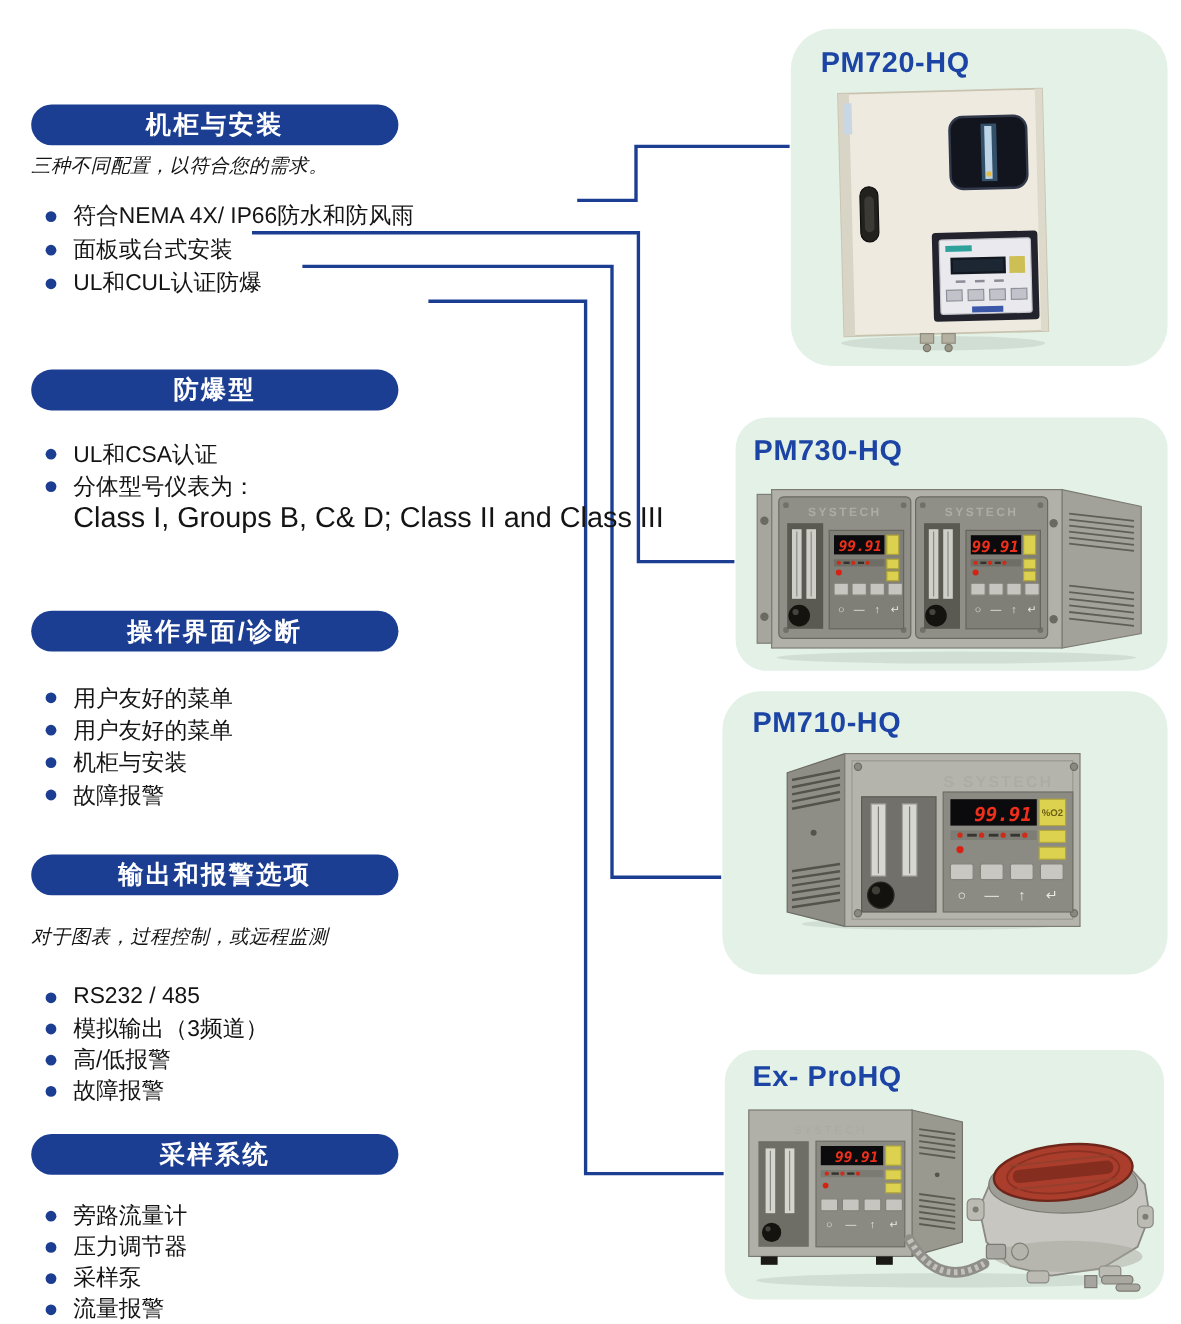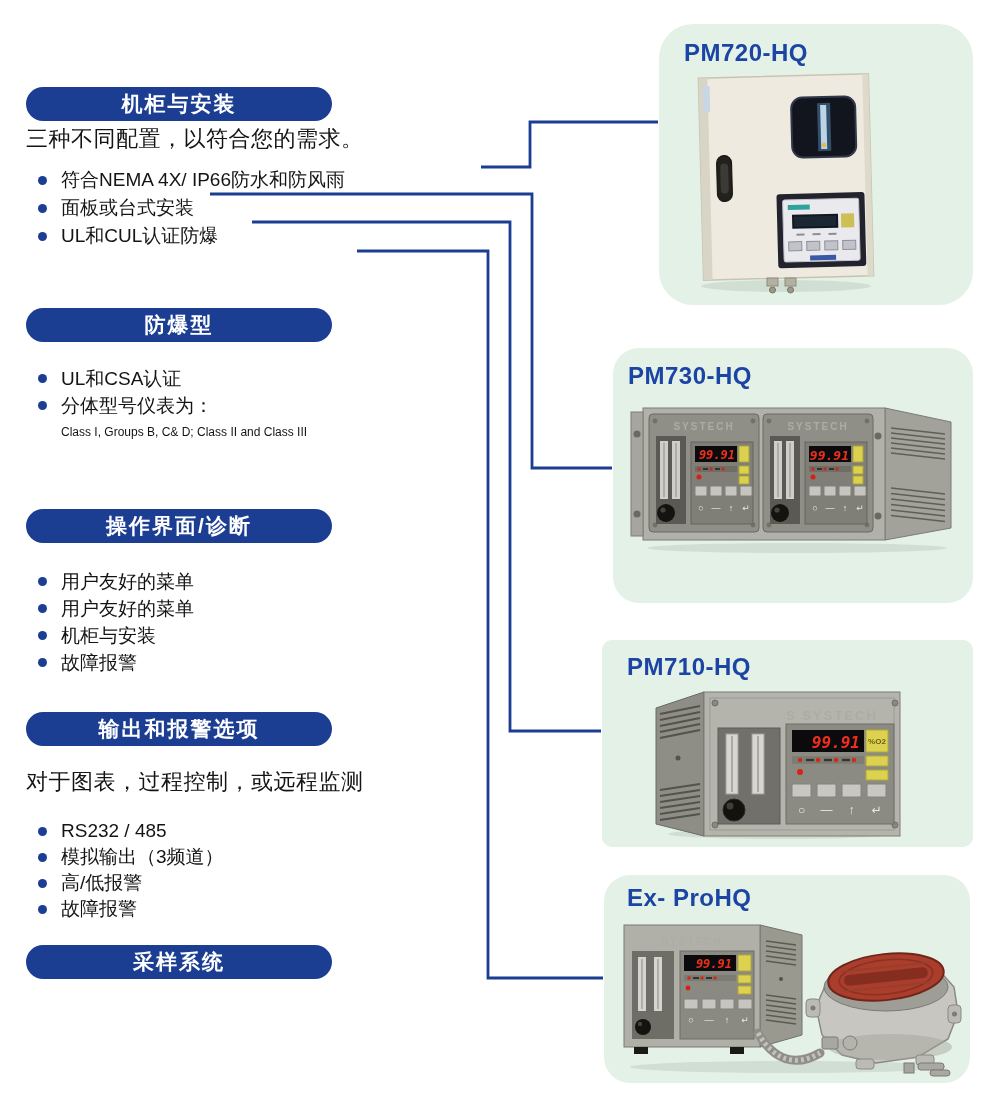"三种不同配置，以符合您的需求。" .intro { font-size: 22px -> 16px; font-style: none -> italic }
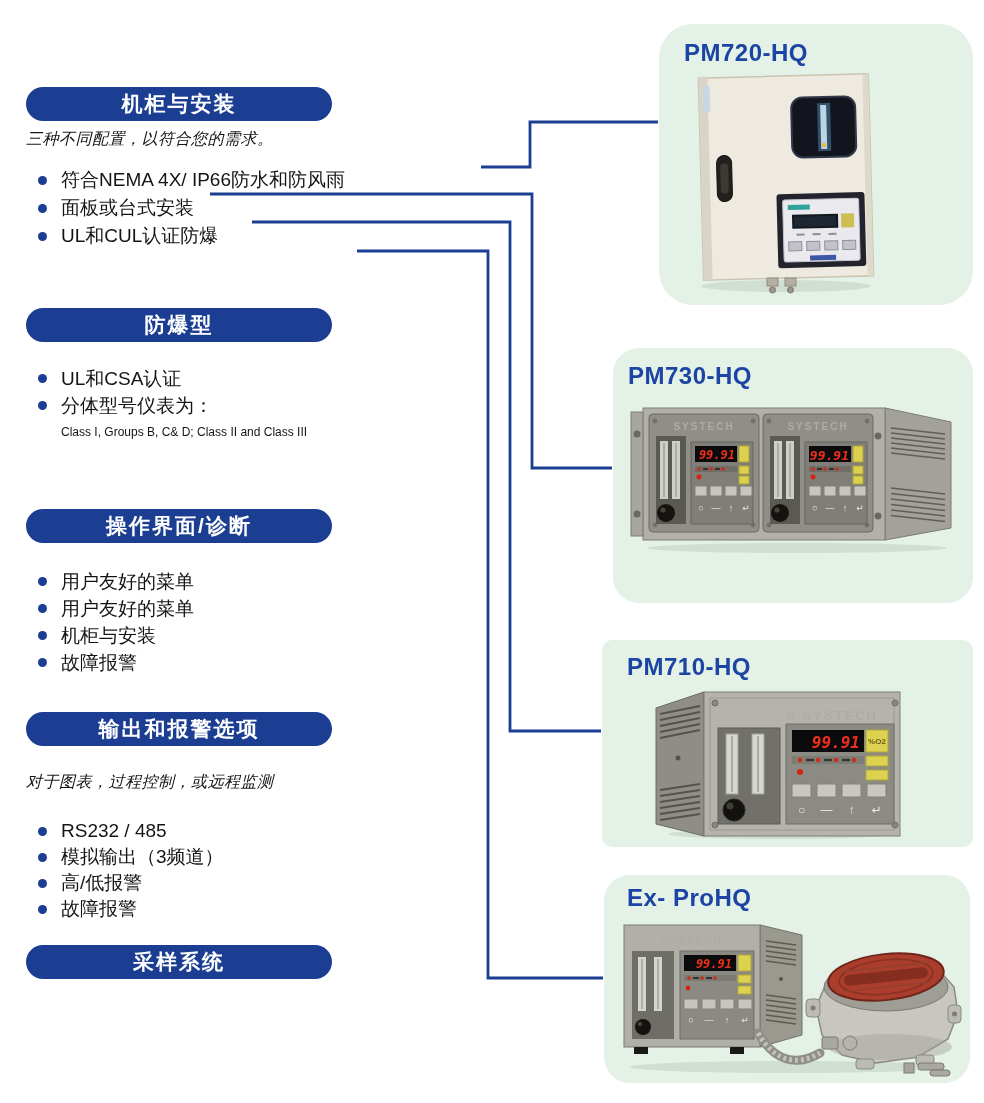"PM730-HQ" div.card { height: 255px -> 211px }
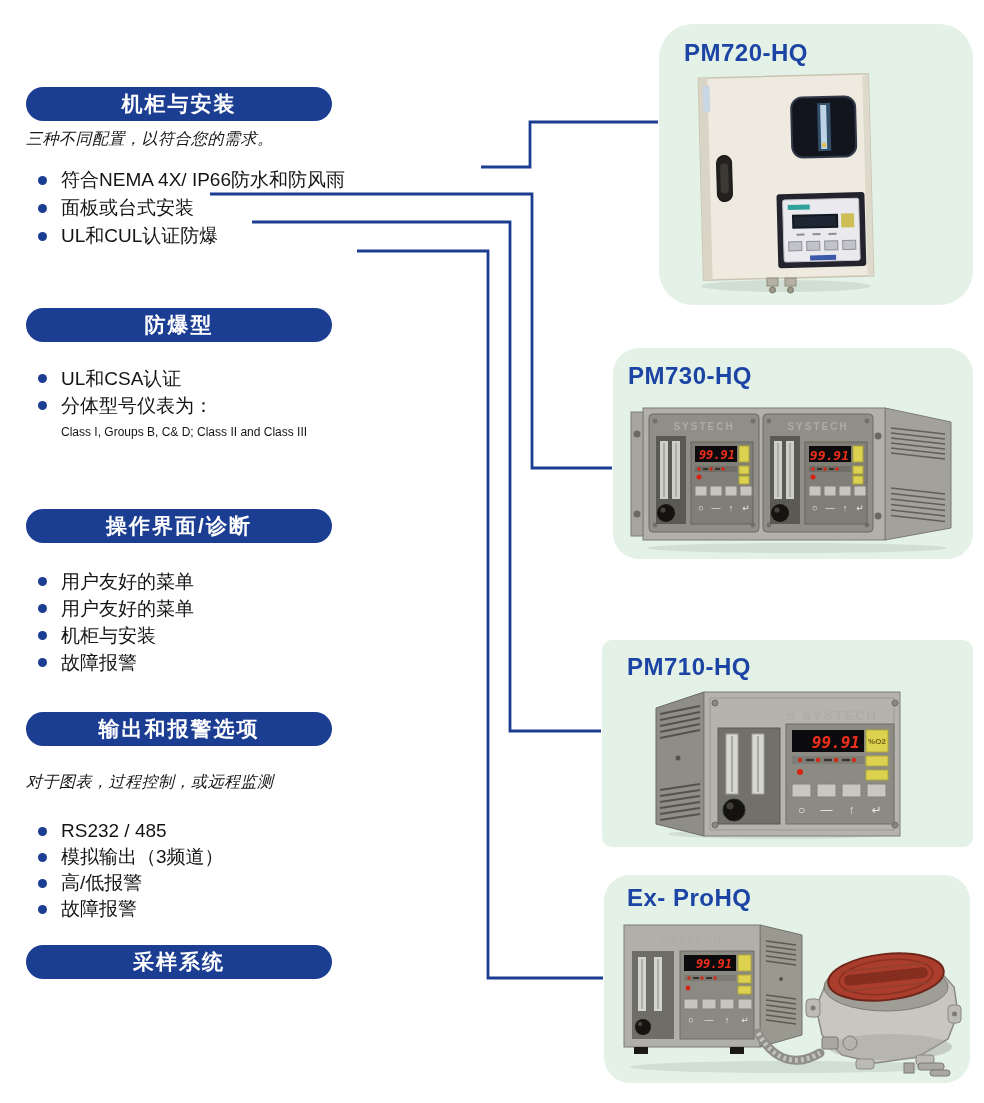"Class I, Groups B, C&" .note { font-size: 12px -> 24px }
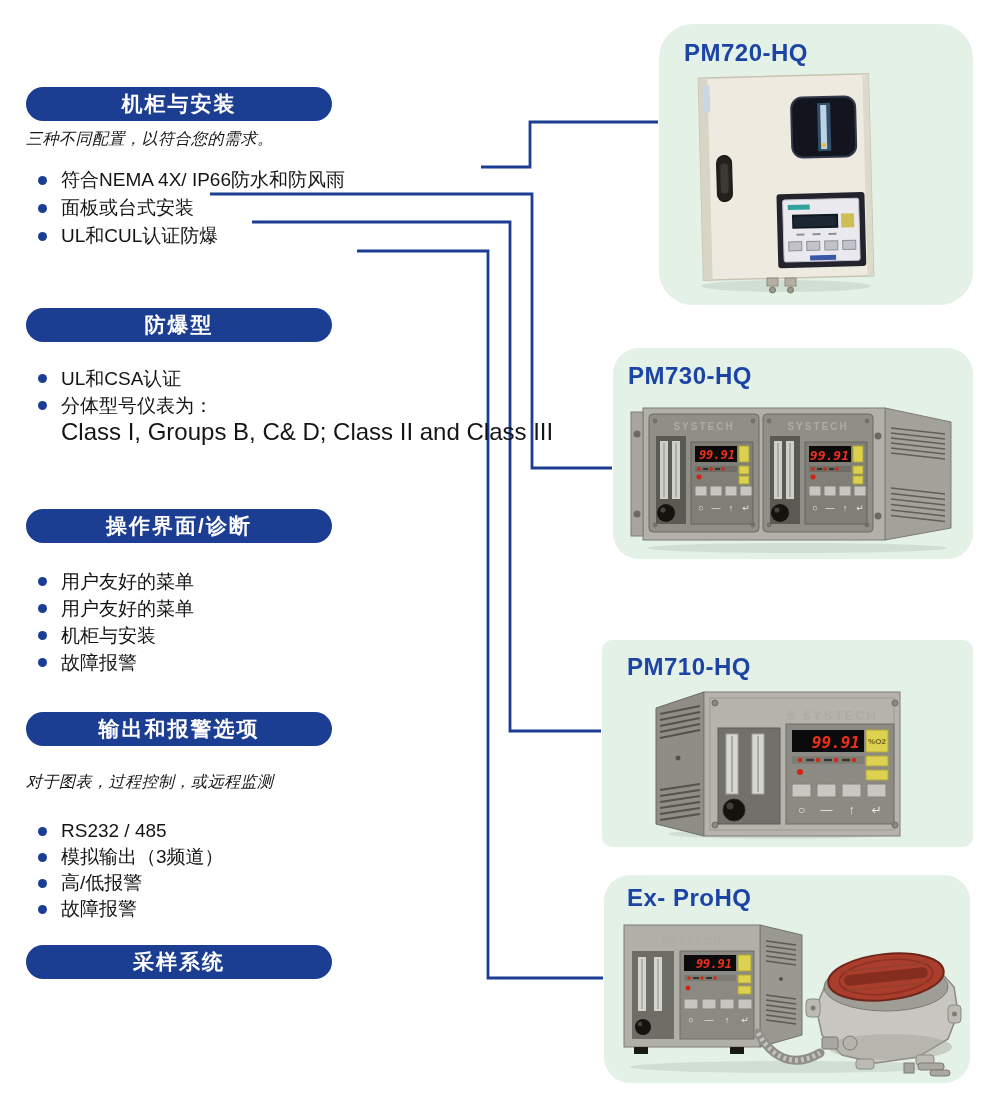"PM710-HQ" div.card { border-radius: 10px -> 32px; height: 207px -> 236px; top: 640px -> 576px }
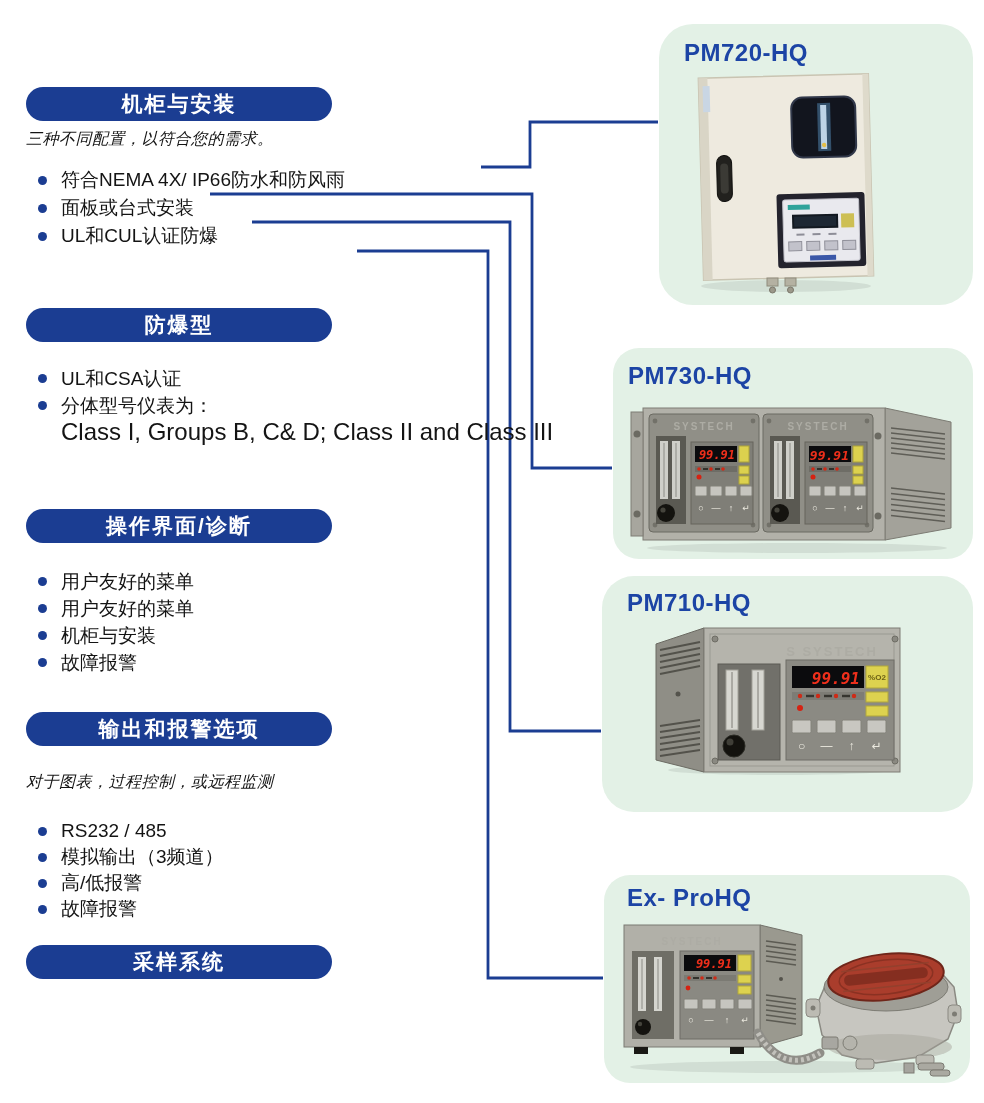"旁路流量计" ul.bullets { html: none -> <ul> <li> <span></span> <span>旁路流量计</span> </li> <li> <span></span> <span>压力调节器</span> </li> <li> <span></span> <span>采样泵</span> </li> <li> <span></span> <span>流量报警</span> </li> </ul> }
